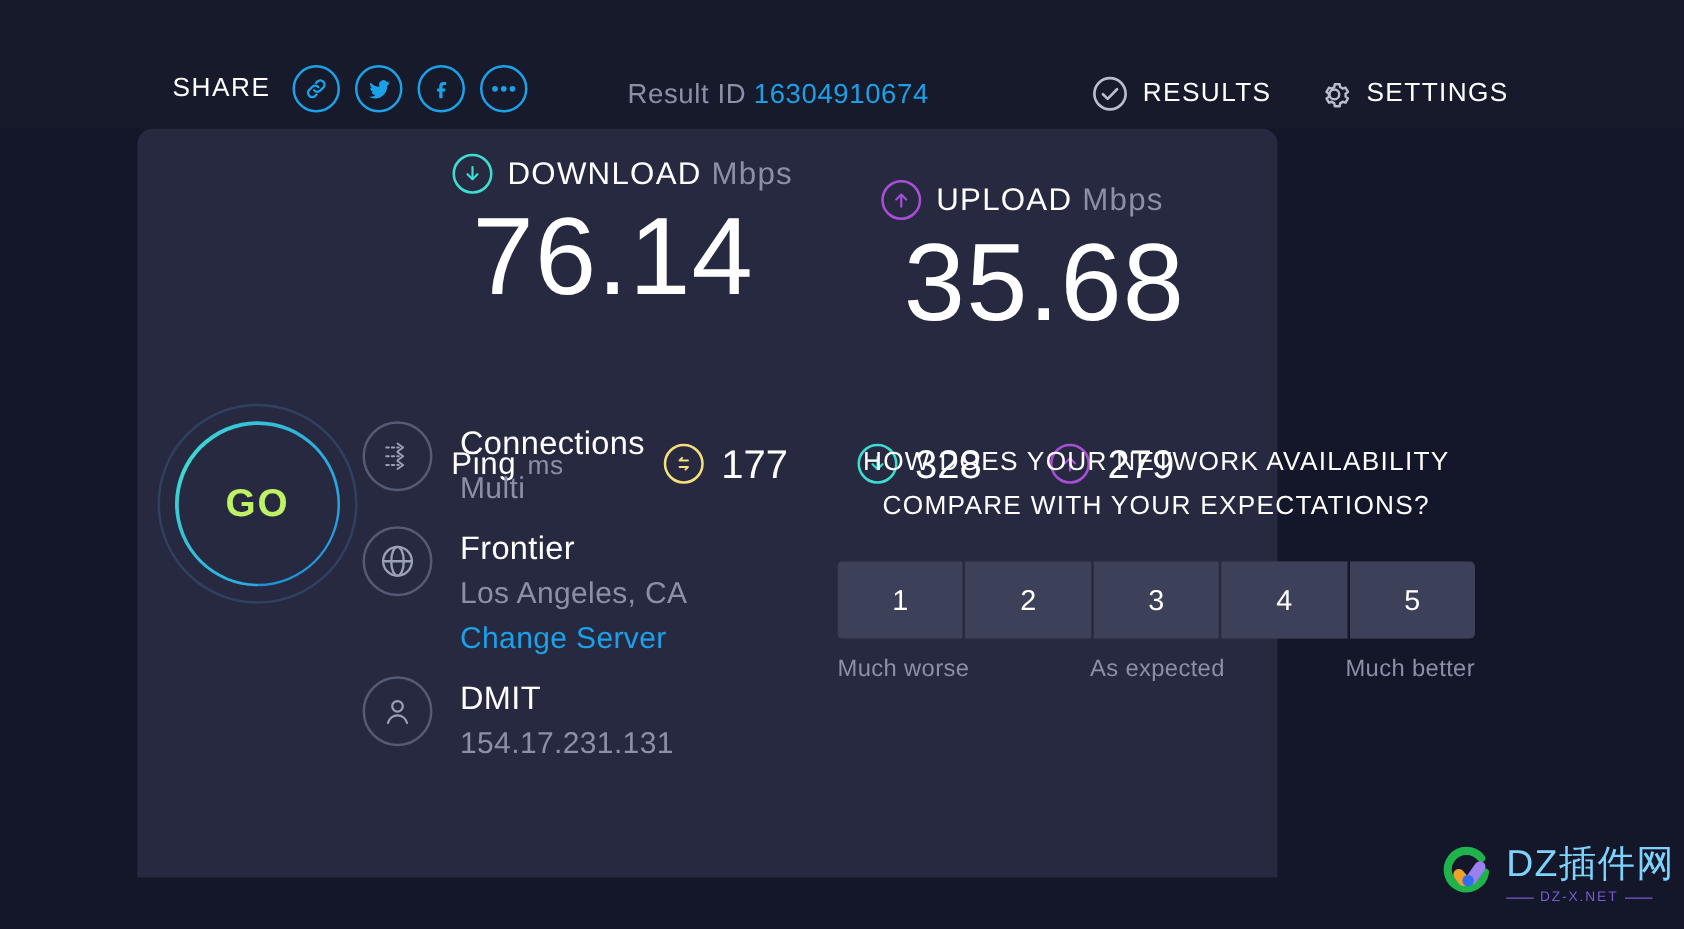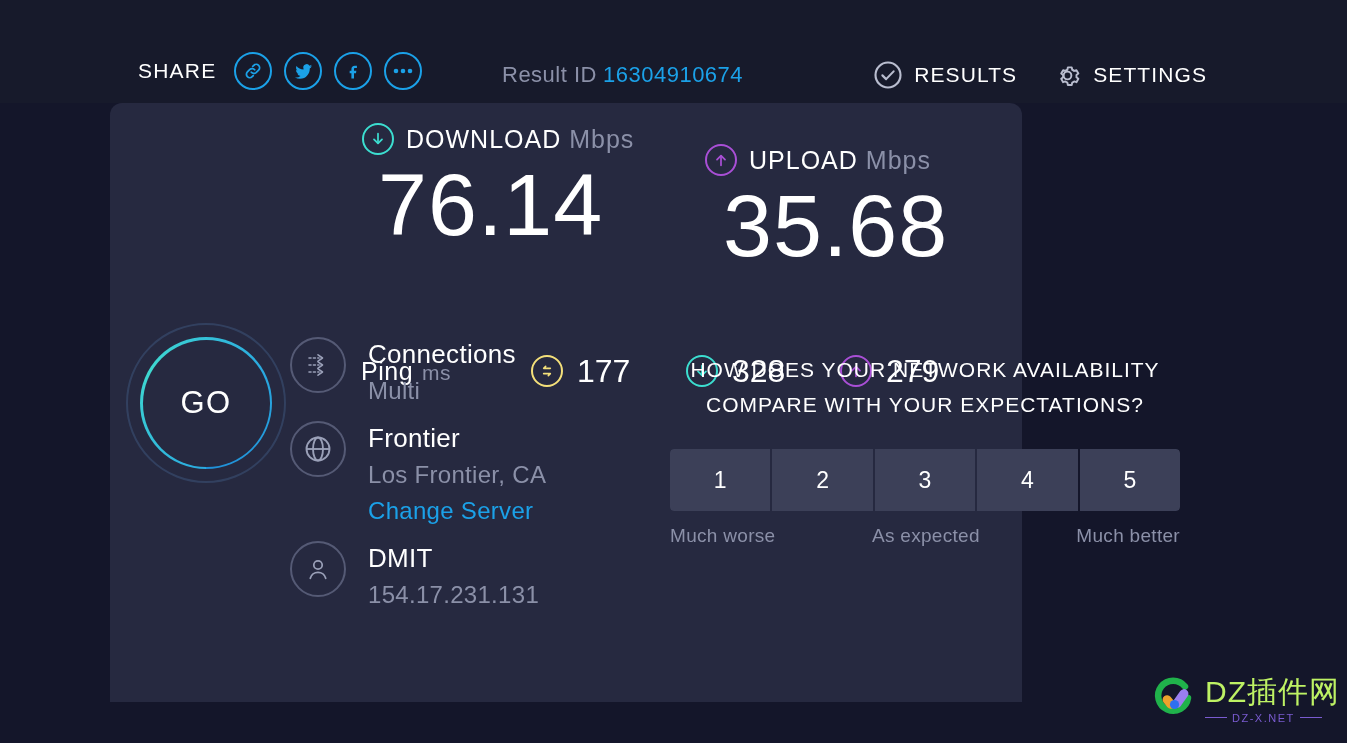"GO" .go-text { color: #ffffff -> #bef264; font-weight: 400 -> 700 }
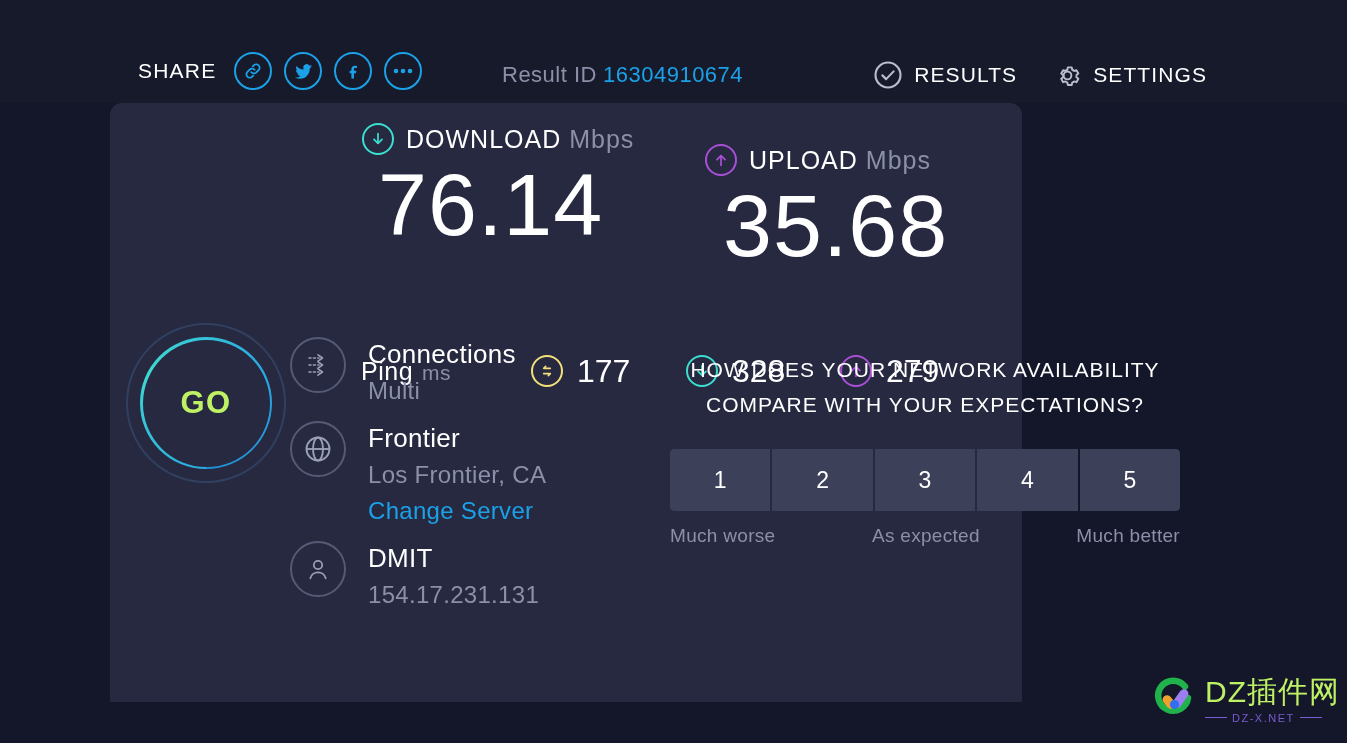"Los Frontier, CA" div.info-sub { text: Frontier -> Angeles }
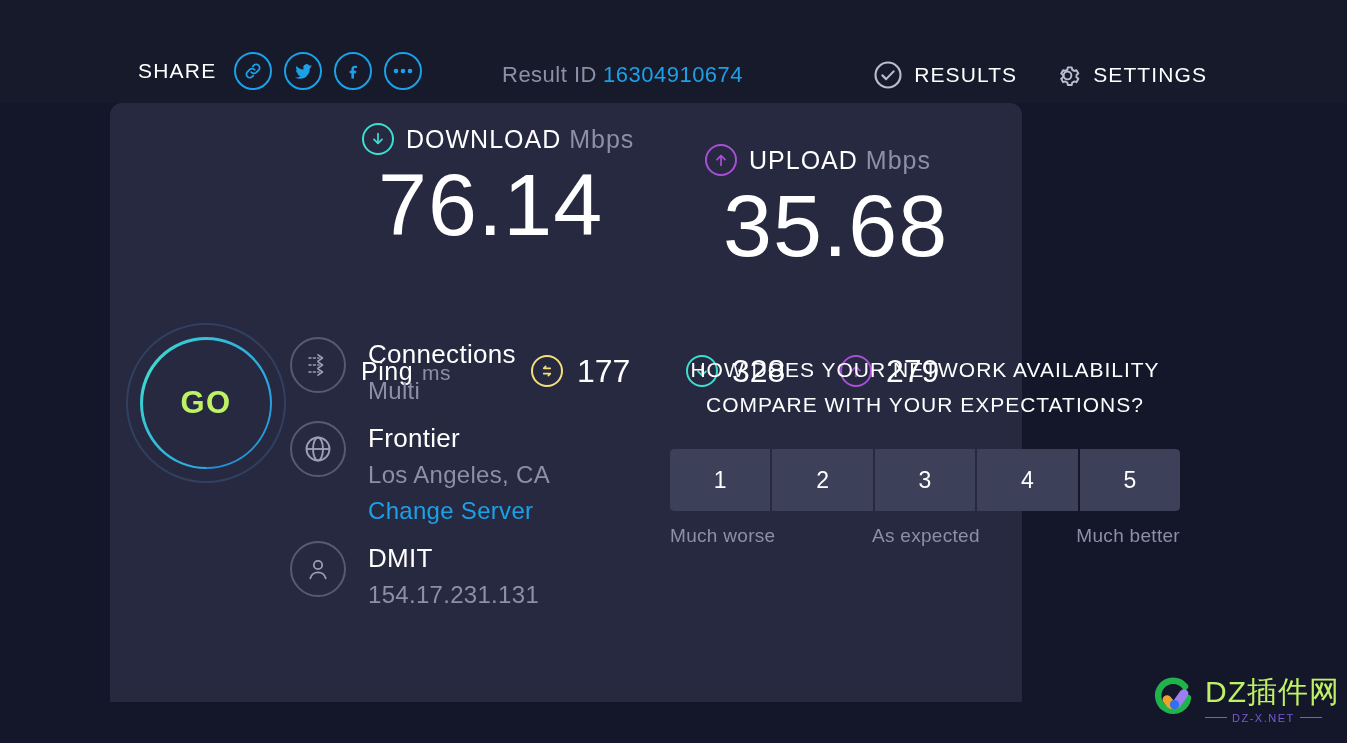"DZ插件网" .wm-main { color: #bef264 -> #7dd3fc }
